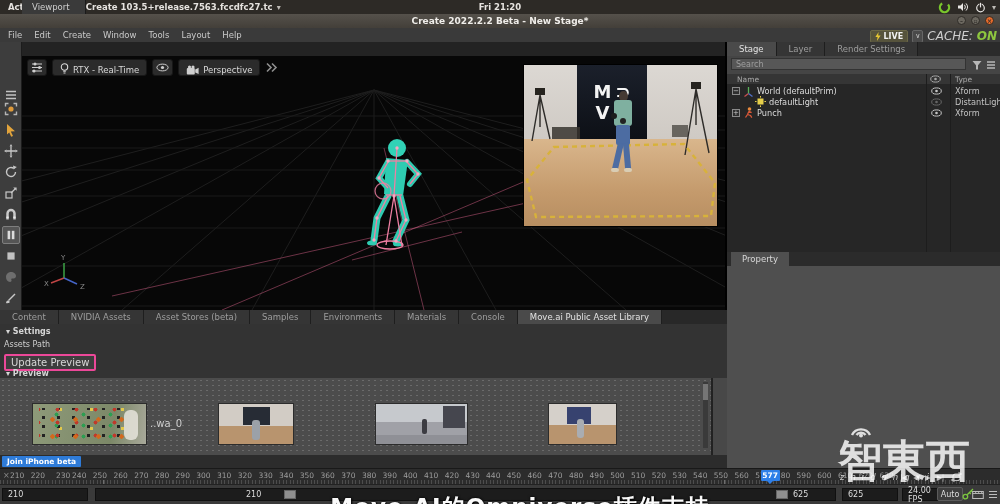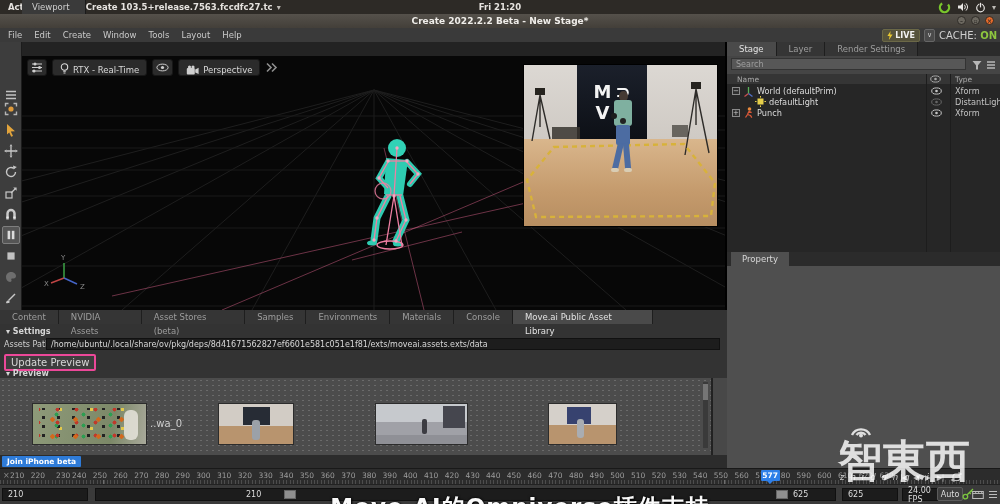"CACHE: ON" #cache-txt { font-size: 10px -> 12px; font-style: none -> italic }
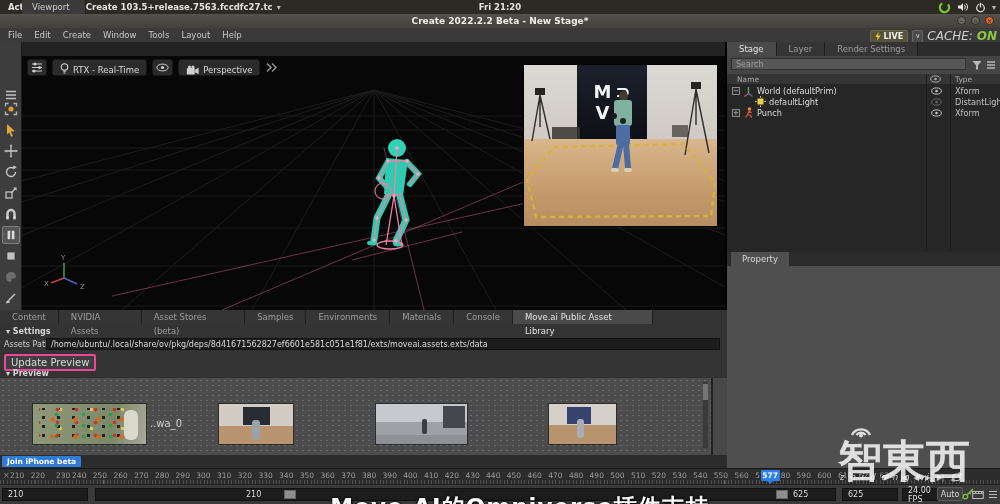"Content" #content-tabs { width: 653px -> 727px }
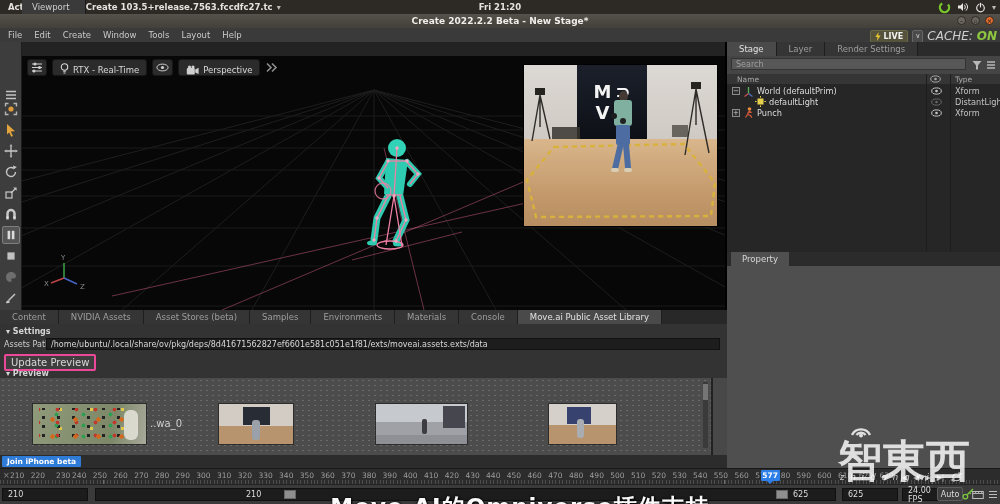"/home/ubuntu/.local/share/ov/pkg/deps/8d" input { html: <input> -> none }
